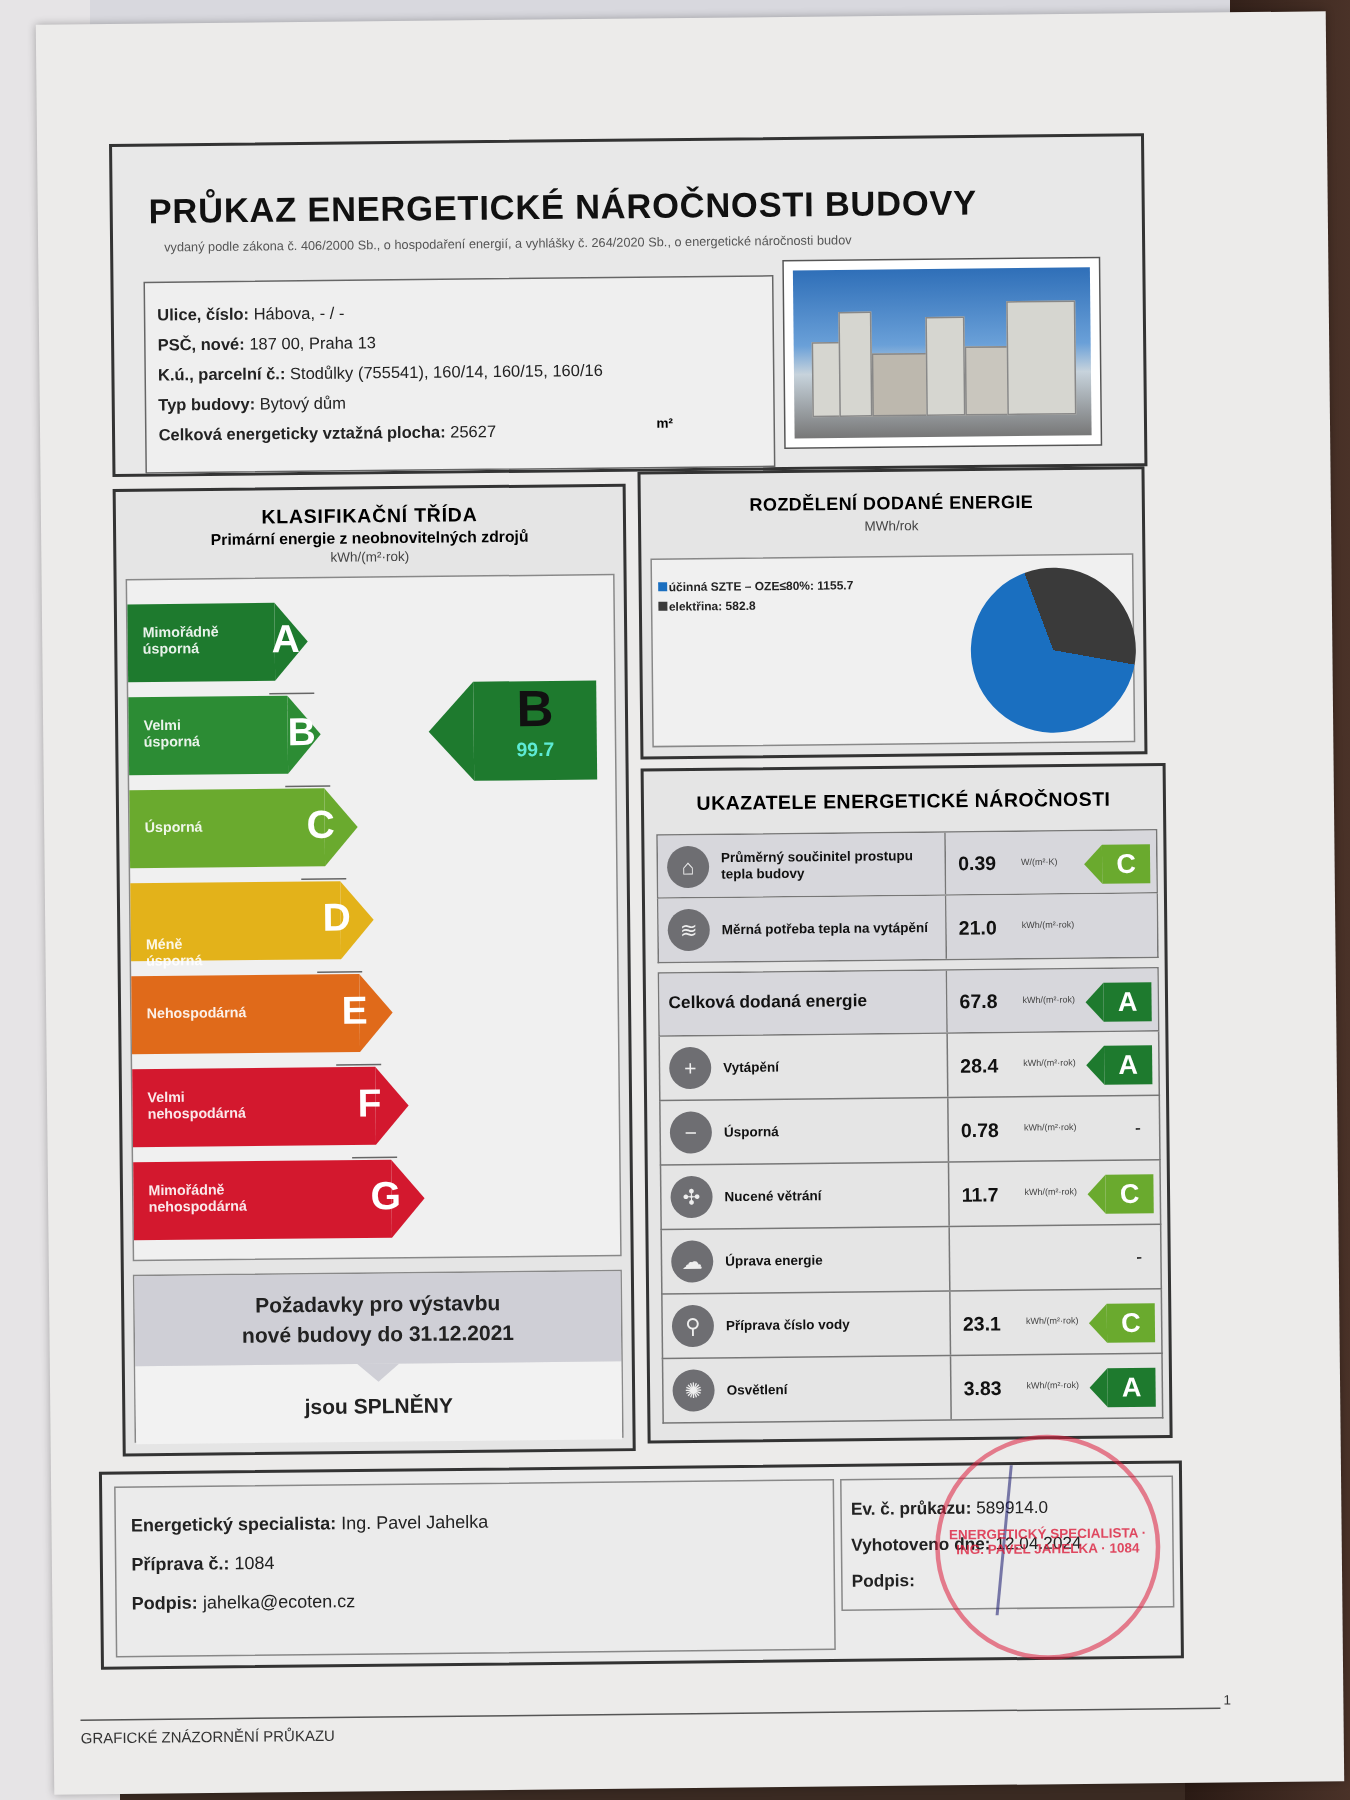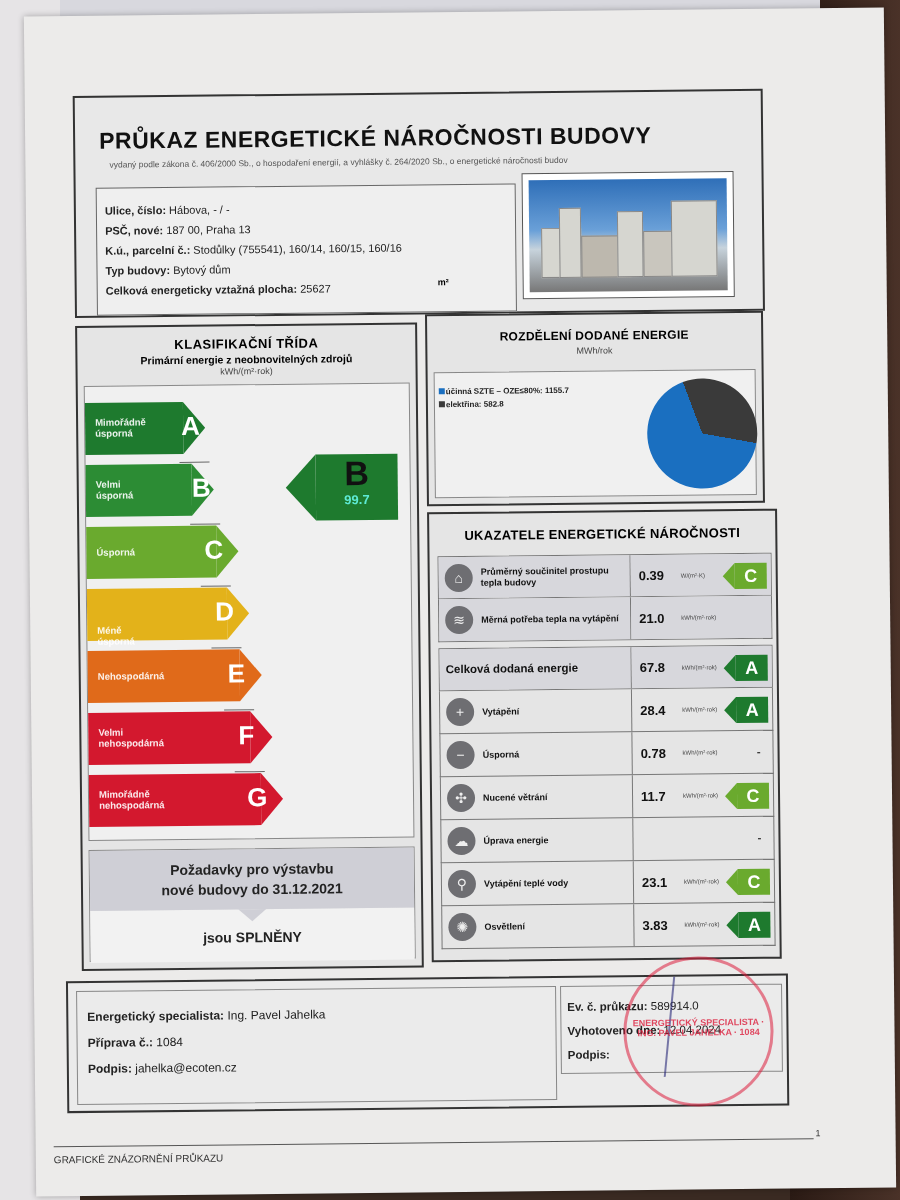"Vytápění teplé vody" span.lbl { text: Vytápění teplé -> Příprava číslo }
